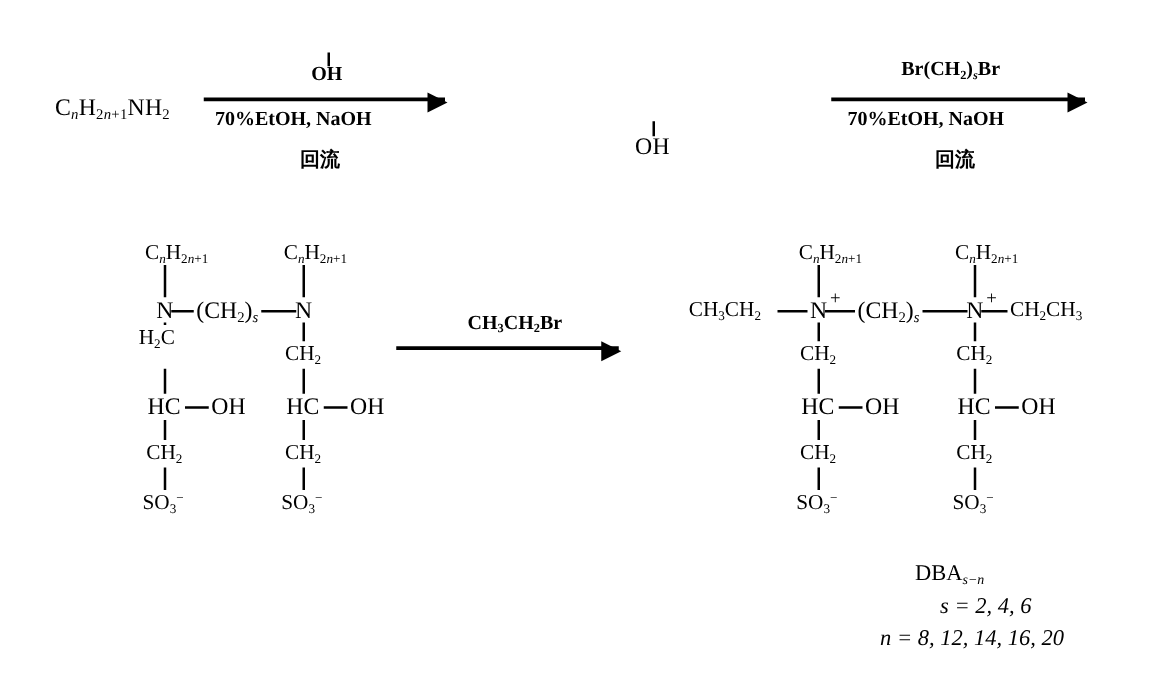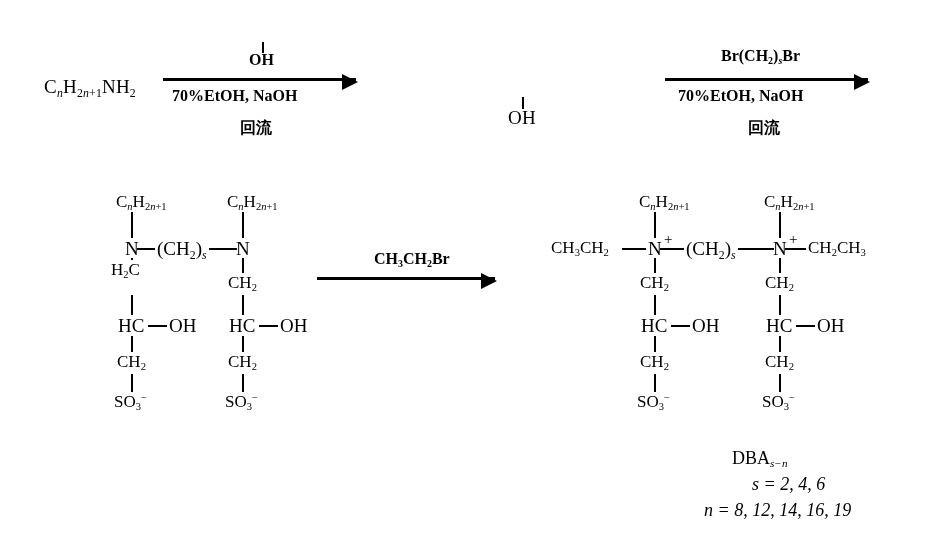"n = 8, 12, 14," i { text: 19 -> 20 }
